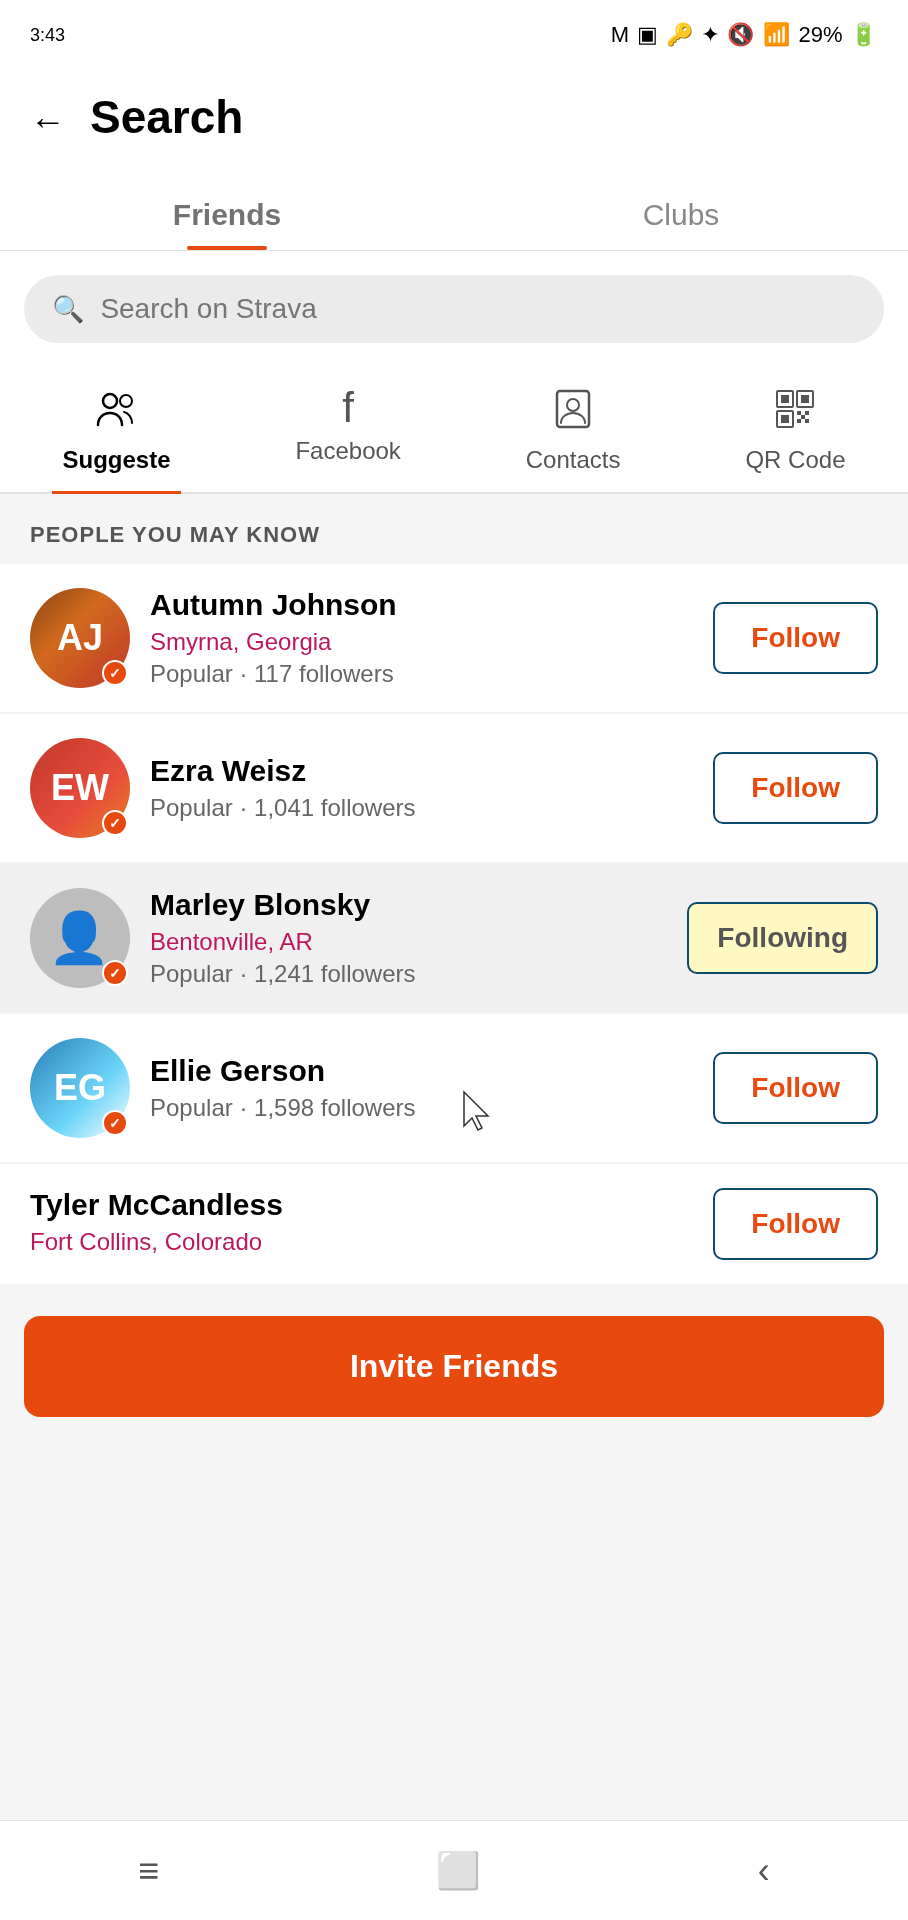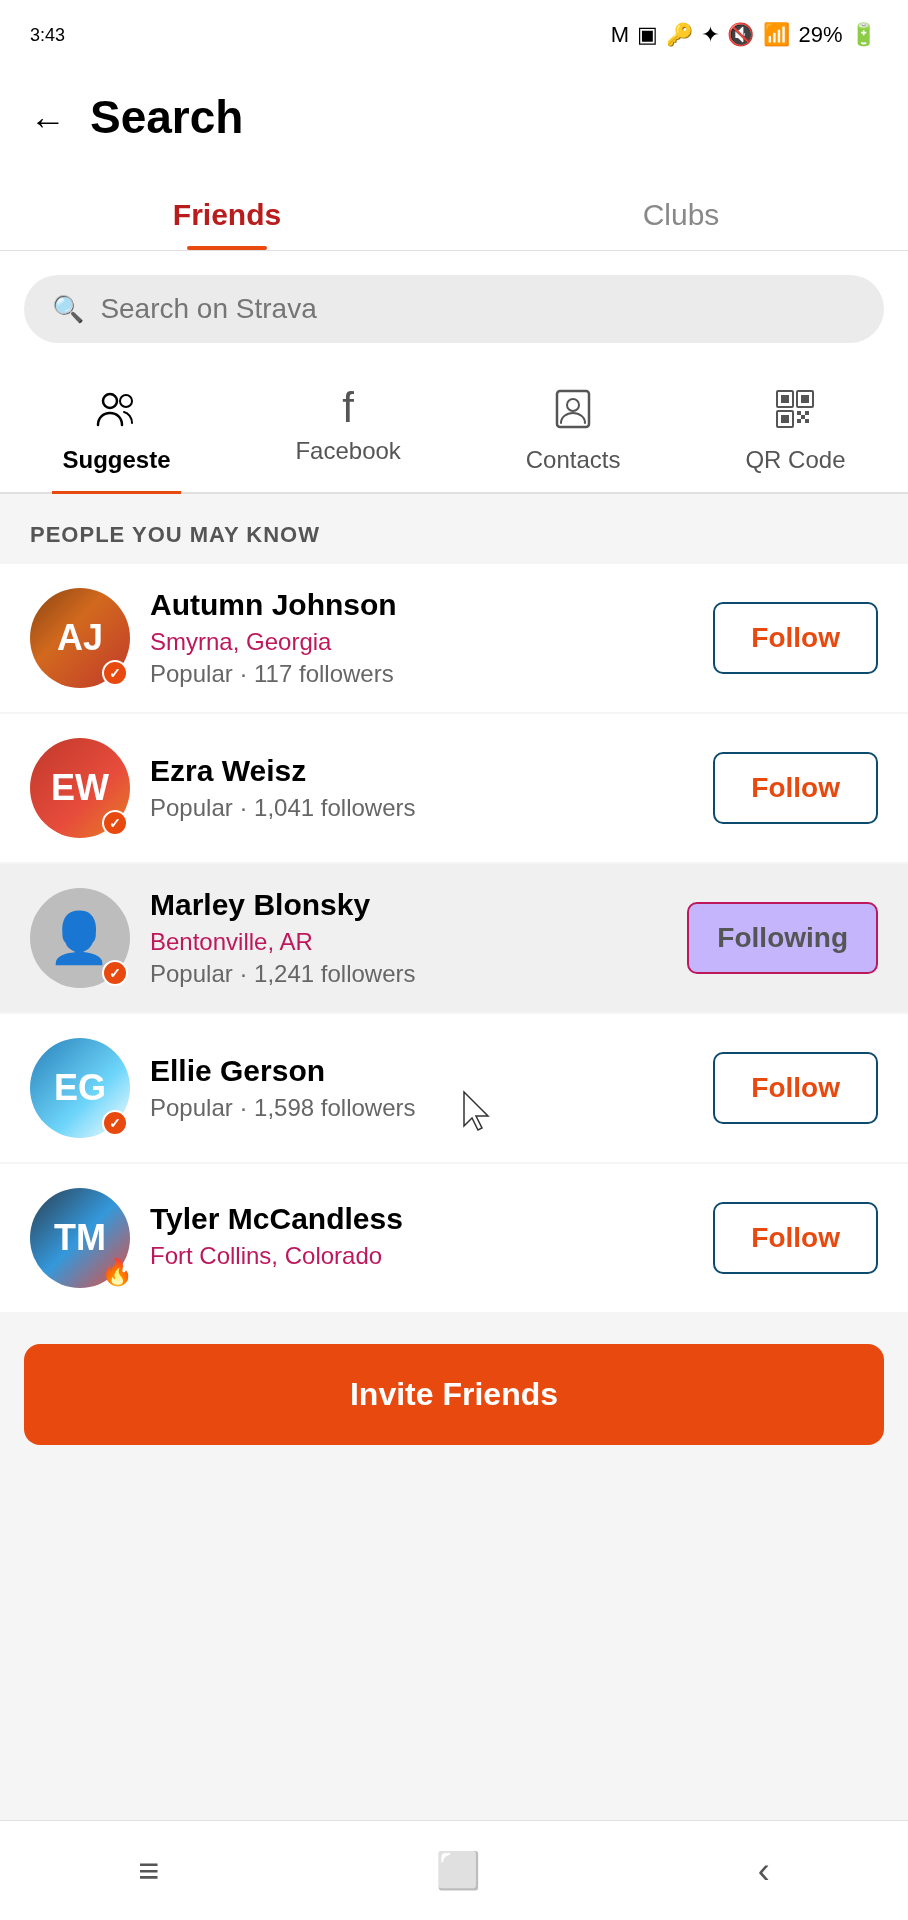"Friends" .main-tab.active { color: #b91c1c -> #737373 }
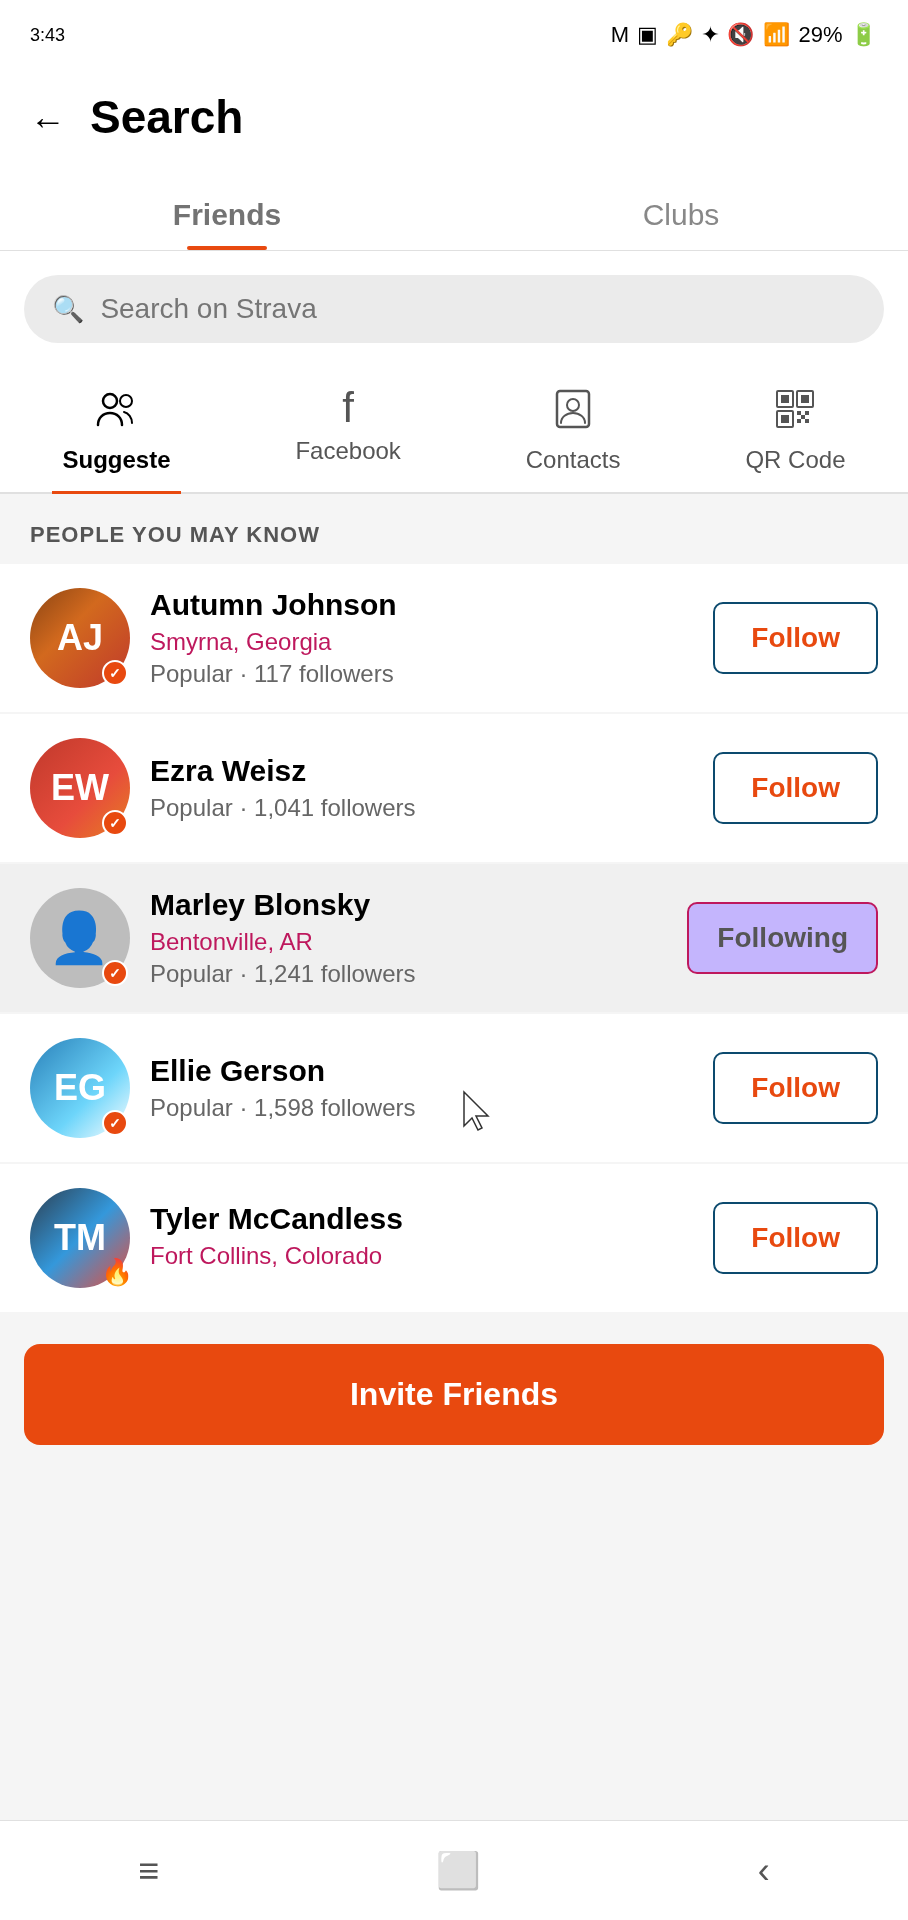"Following" .following-btn { background: #c4b5fd -> #fef9c3; border: 2px solid #be185d -> 2px solid #0c4a6e }
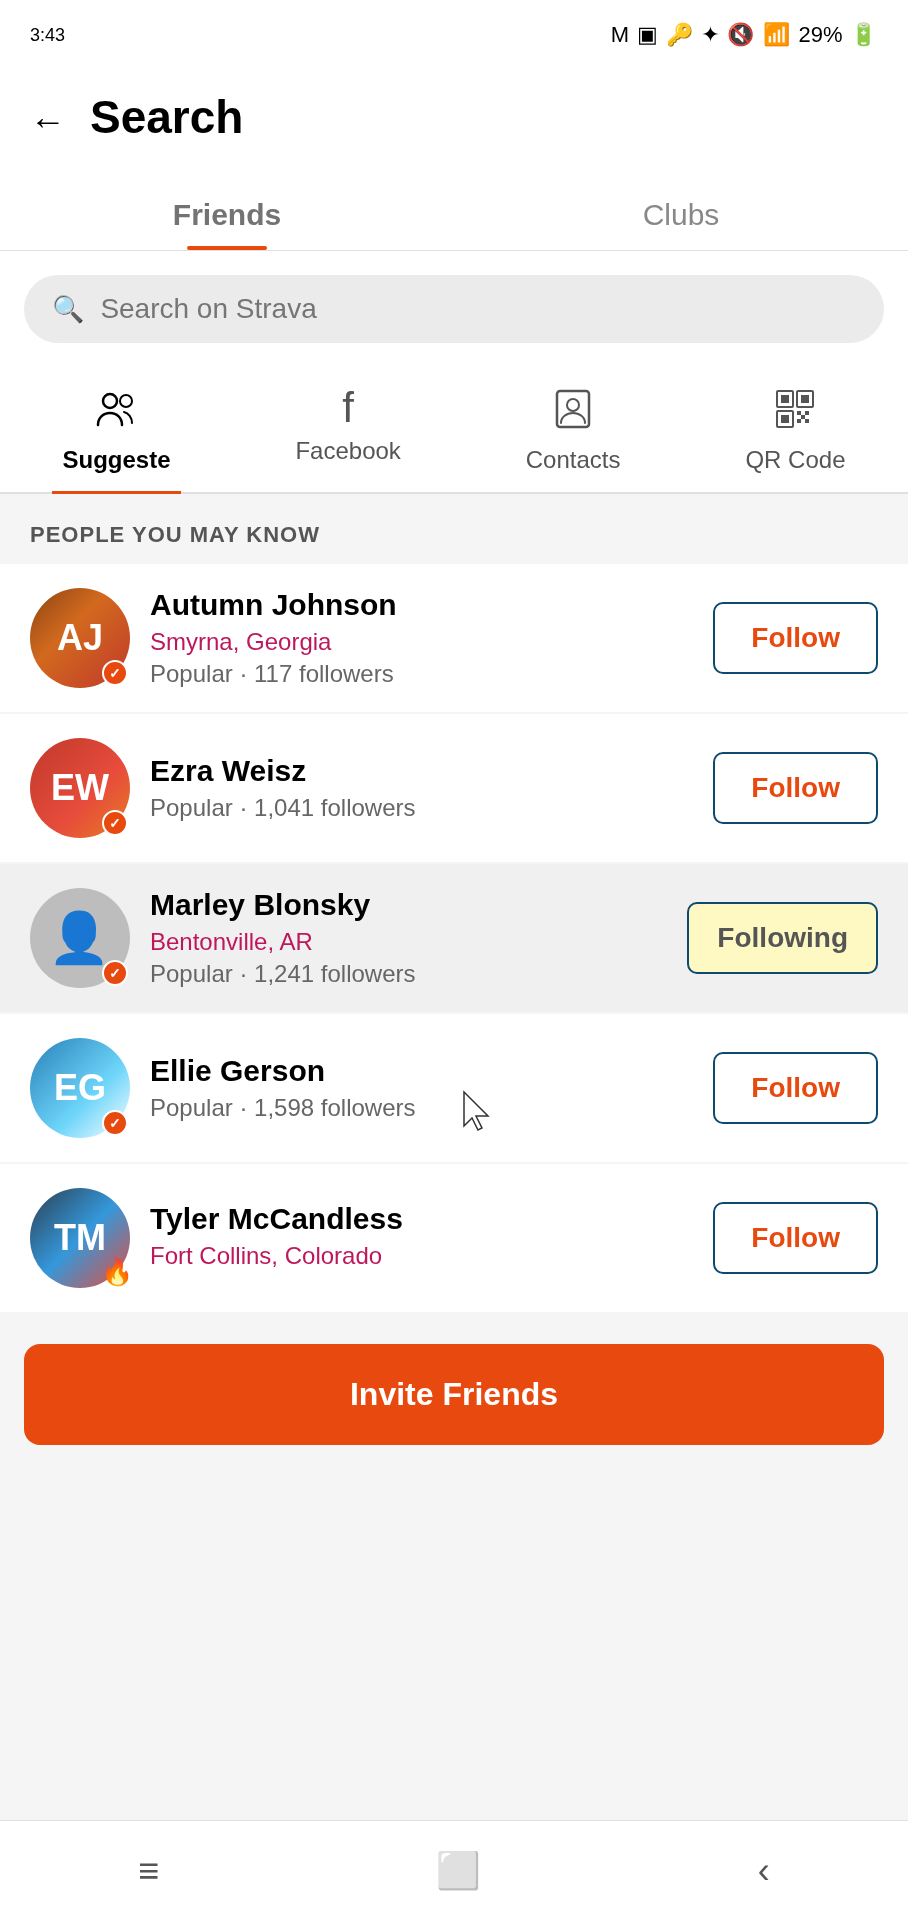"TM" div.avatar-wrap { html: <div> <div> <span>TM</span> </div> <div>🔥</div> </div> -> none }
